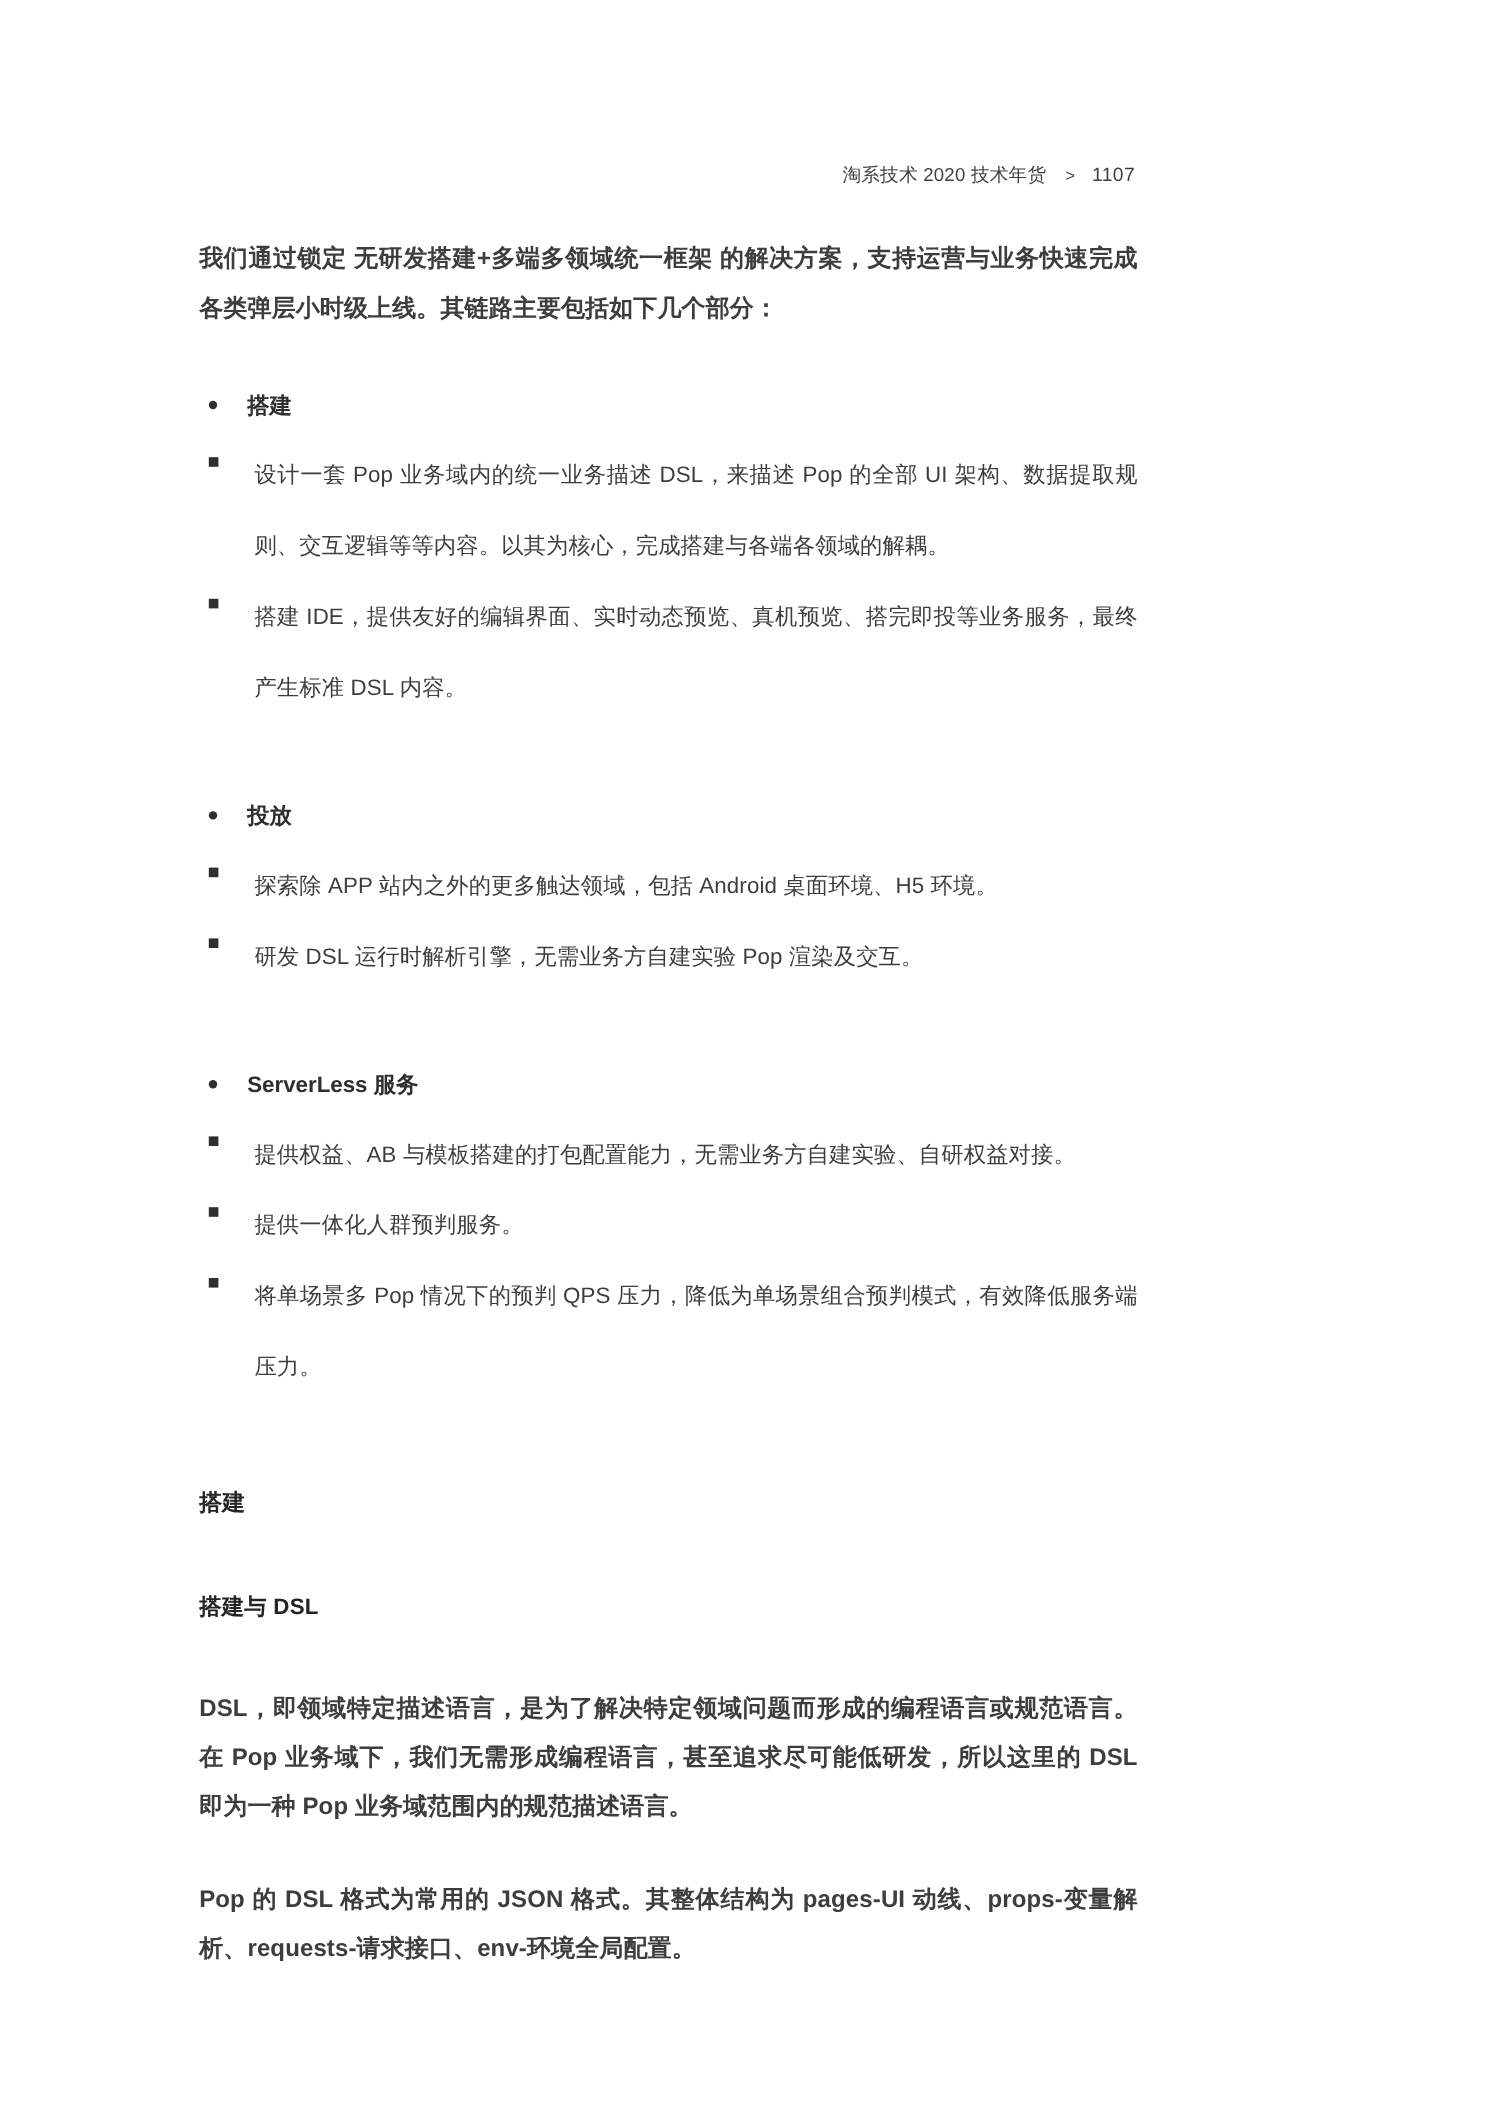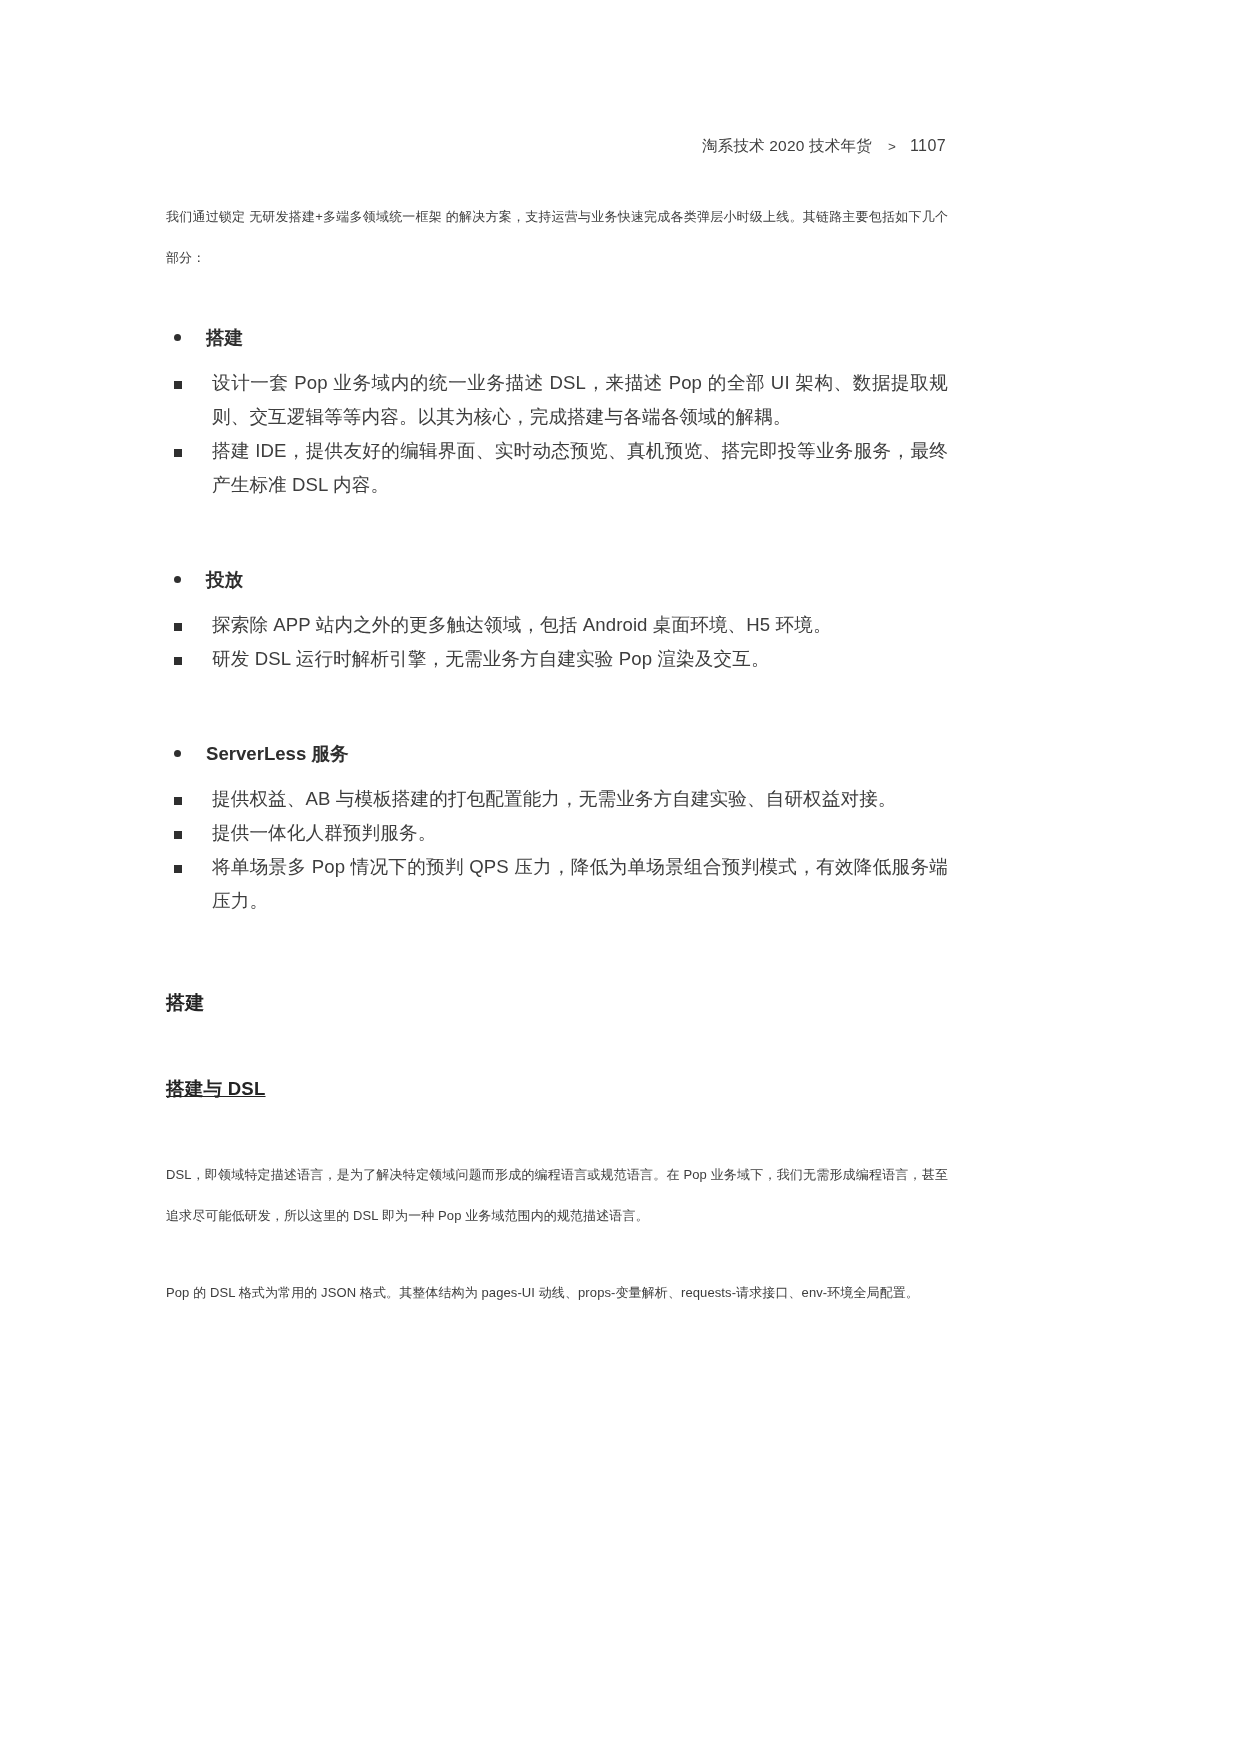"我们通过锁定 无研发搭建+多端多领域统一框架" p.para { font-size: 13px -> 20px; font-weight: none -> bold }
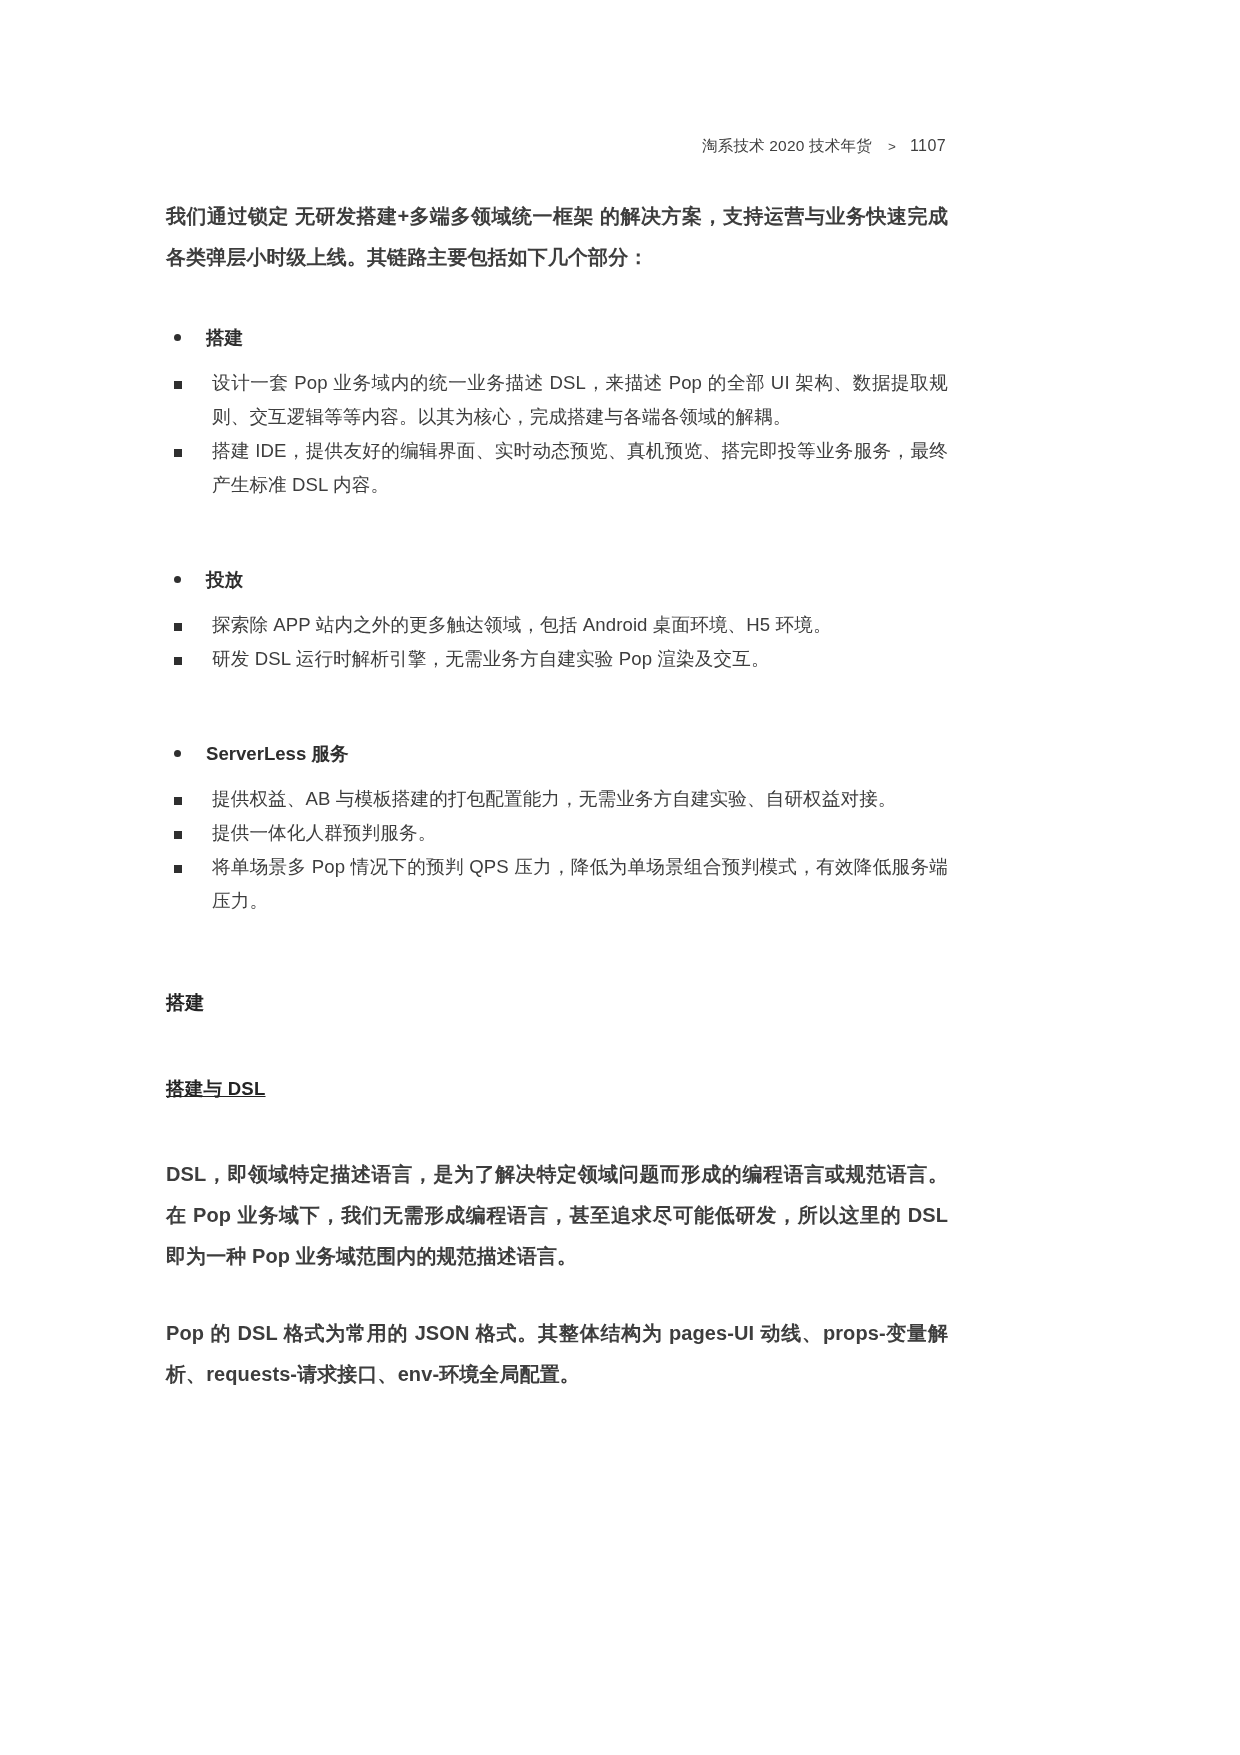"设计一套 Pop 业务域内的统一业务描述 DSL，来描述 Pop" .l2-text { line-height: 34px -> 59px }
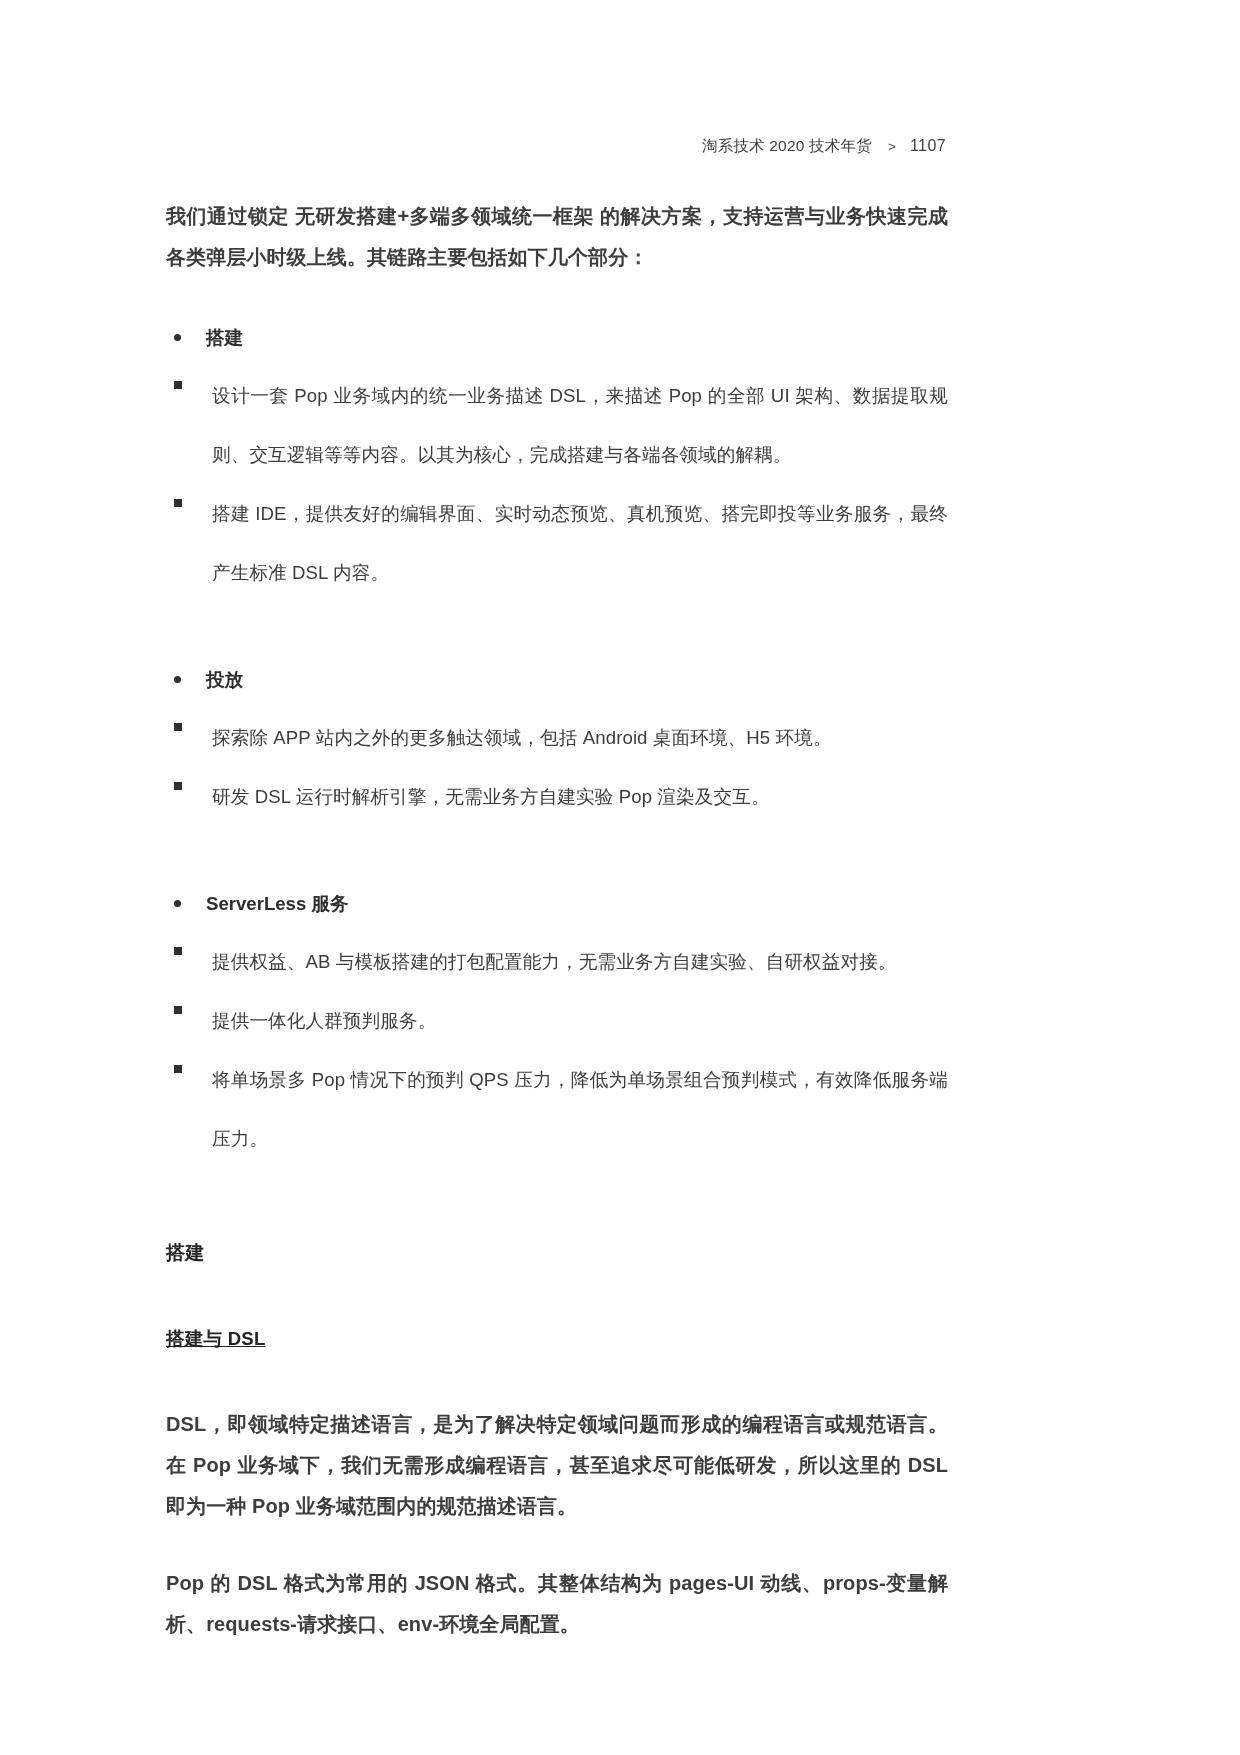"搭建与 DSL" h3.sub-h { text-decoration: underline -> none }
